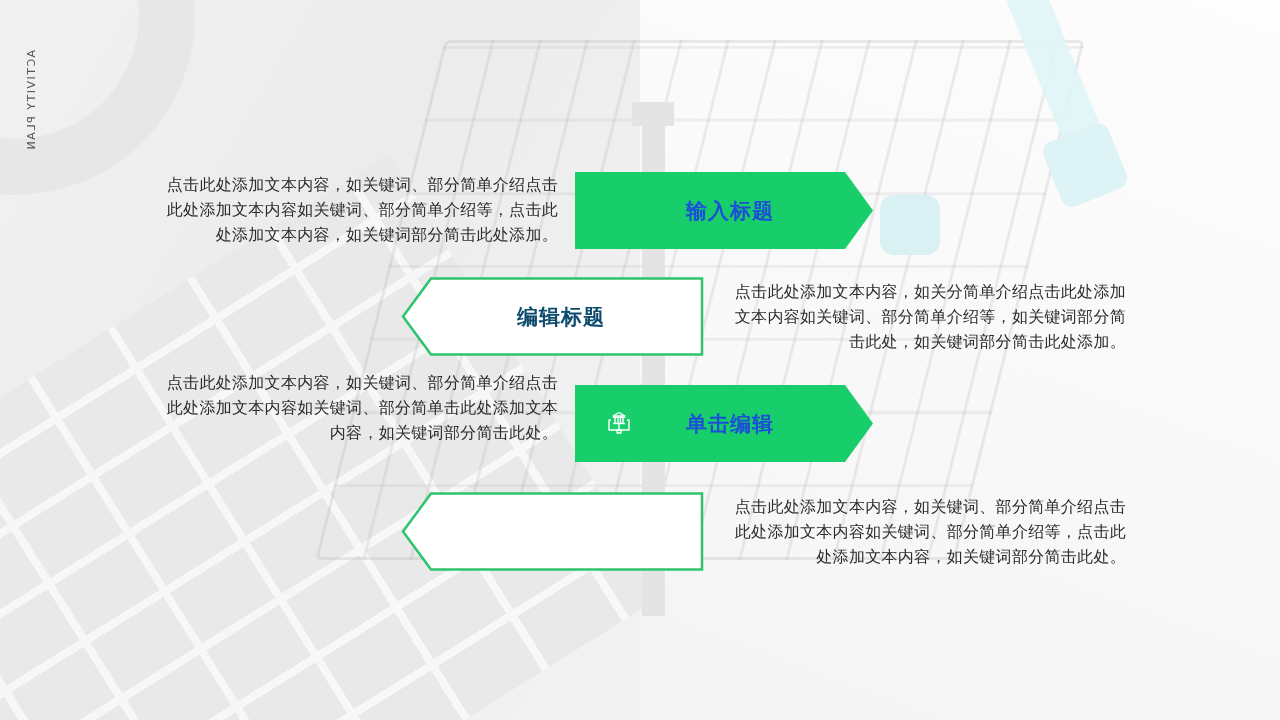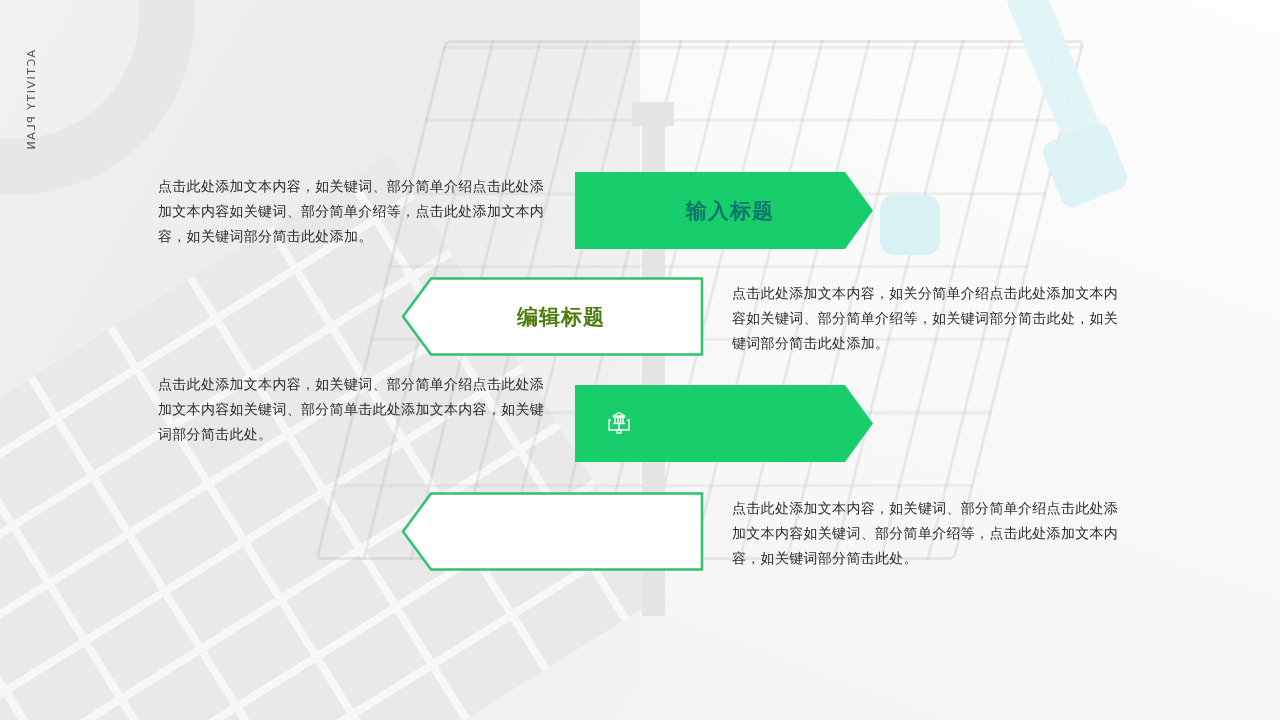"点击此处添加文本内容，如关键词、部分简单介绍点击此处添加文本内容如关键词、部分简" .desc { font-family: Liberation Sans, sans-serif -> Liberation Mono, monospace; font-size: 14px -> 16px; text-align: none -> right }
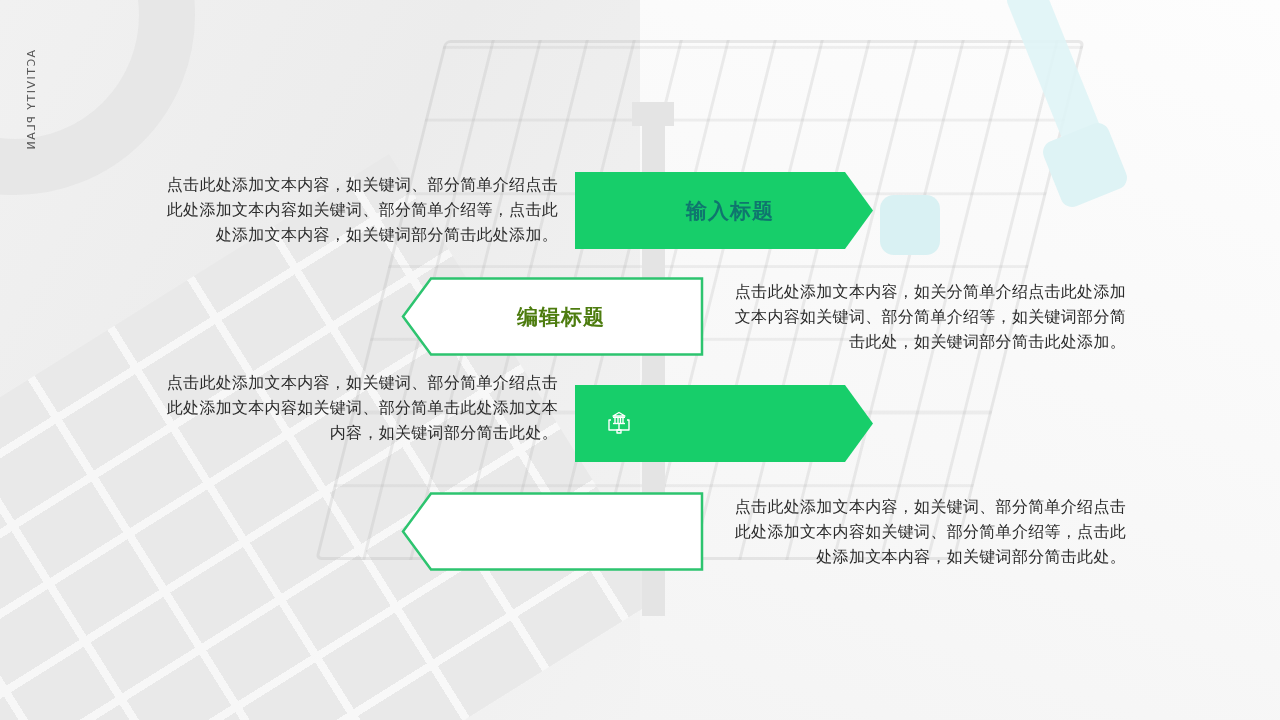"输入标题" .sign.green .label { color: #0f766e -> #1d4ed8 }
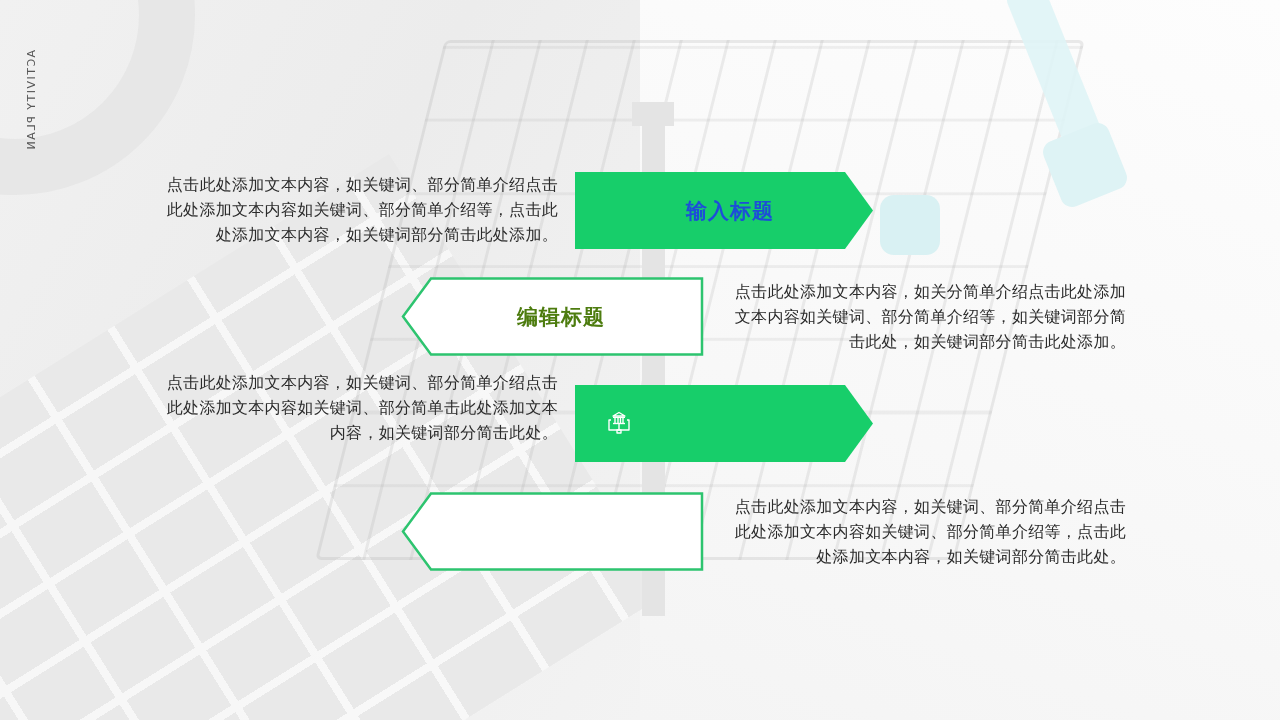"编辑标题" .sign.white .label { color: #4d7c0f -> #0c4a6e }
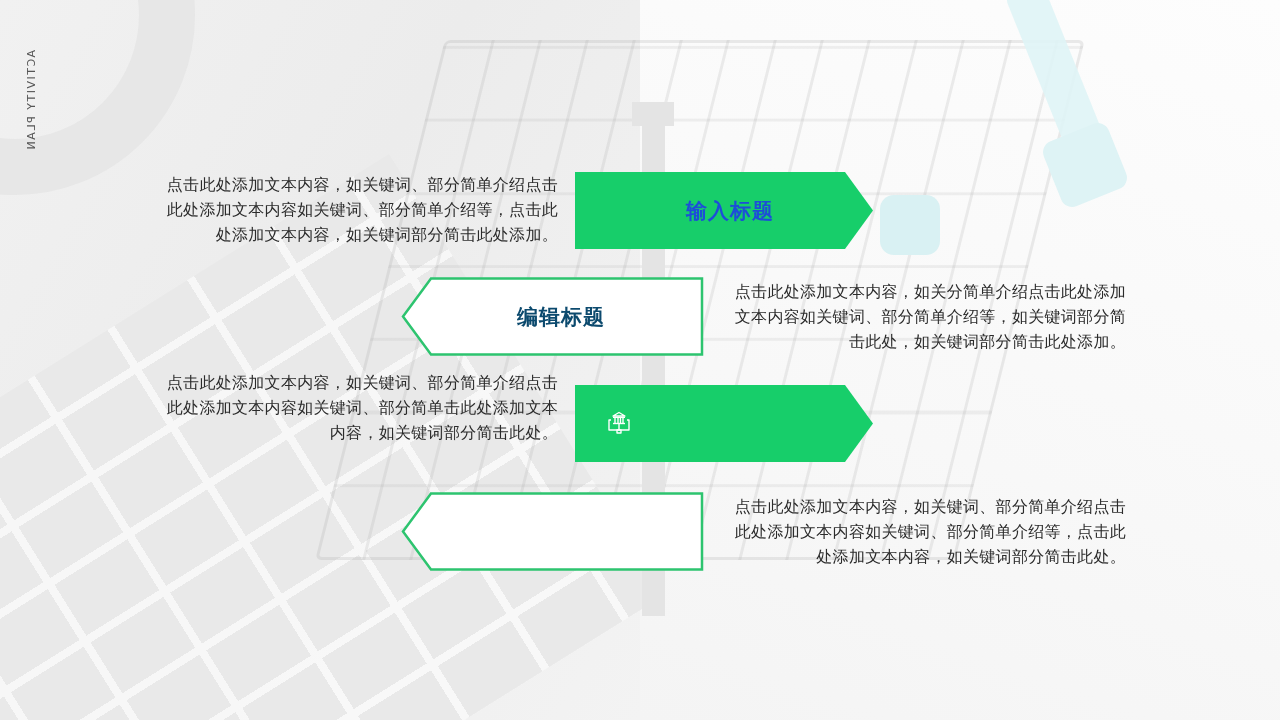"单击编辑" div.label { html: none -> <div>单击编辑</div> }
